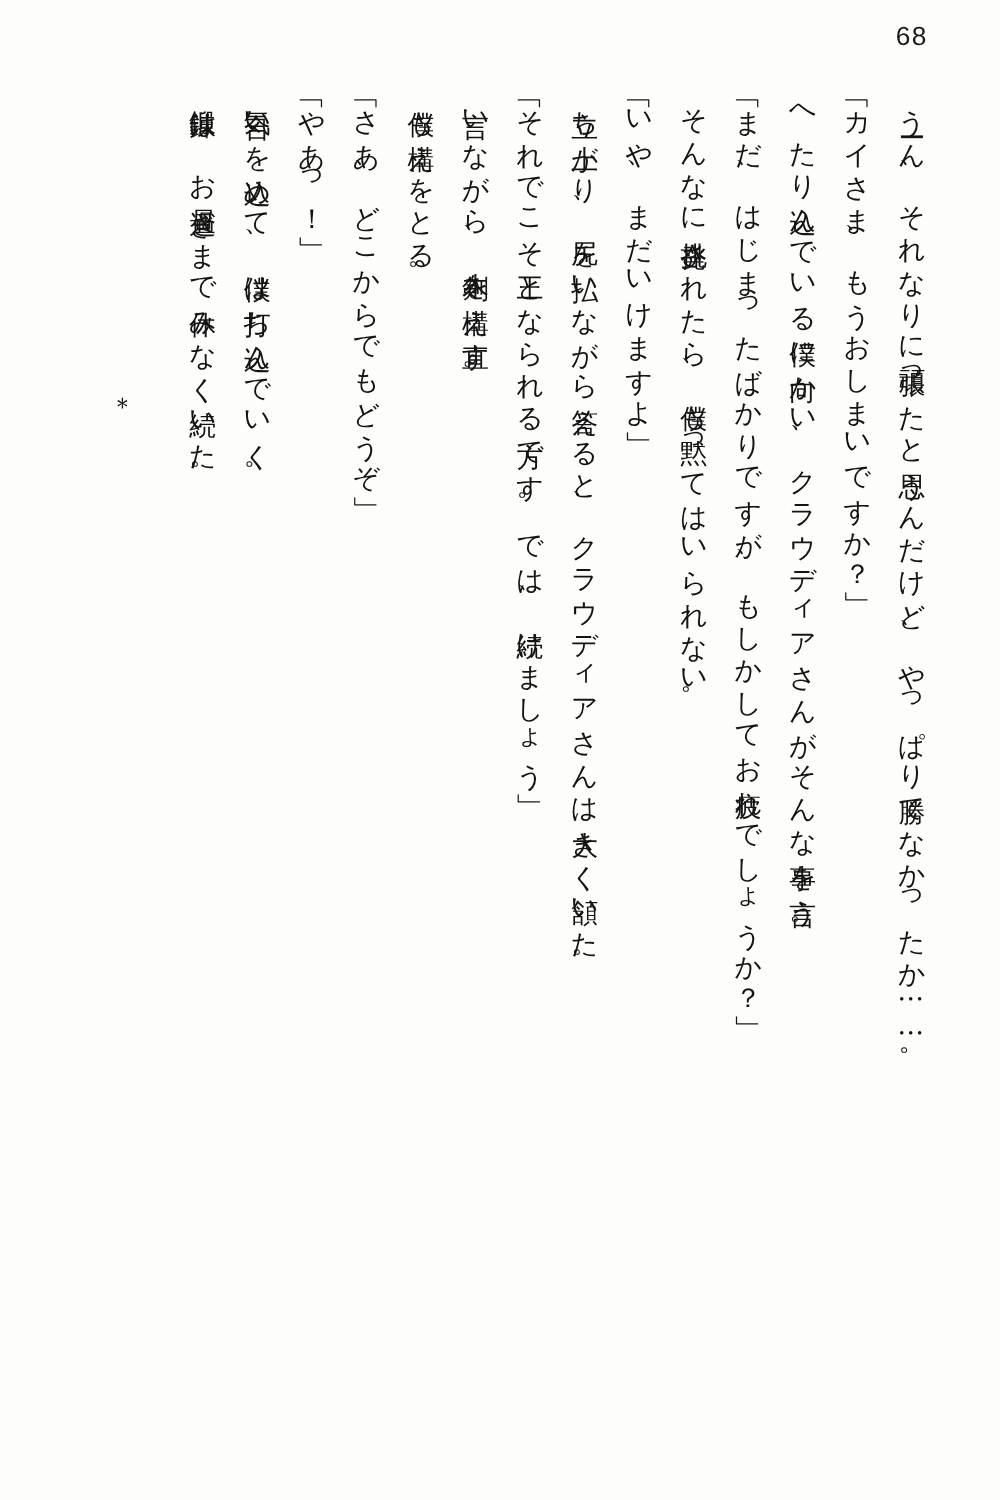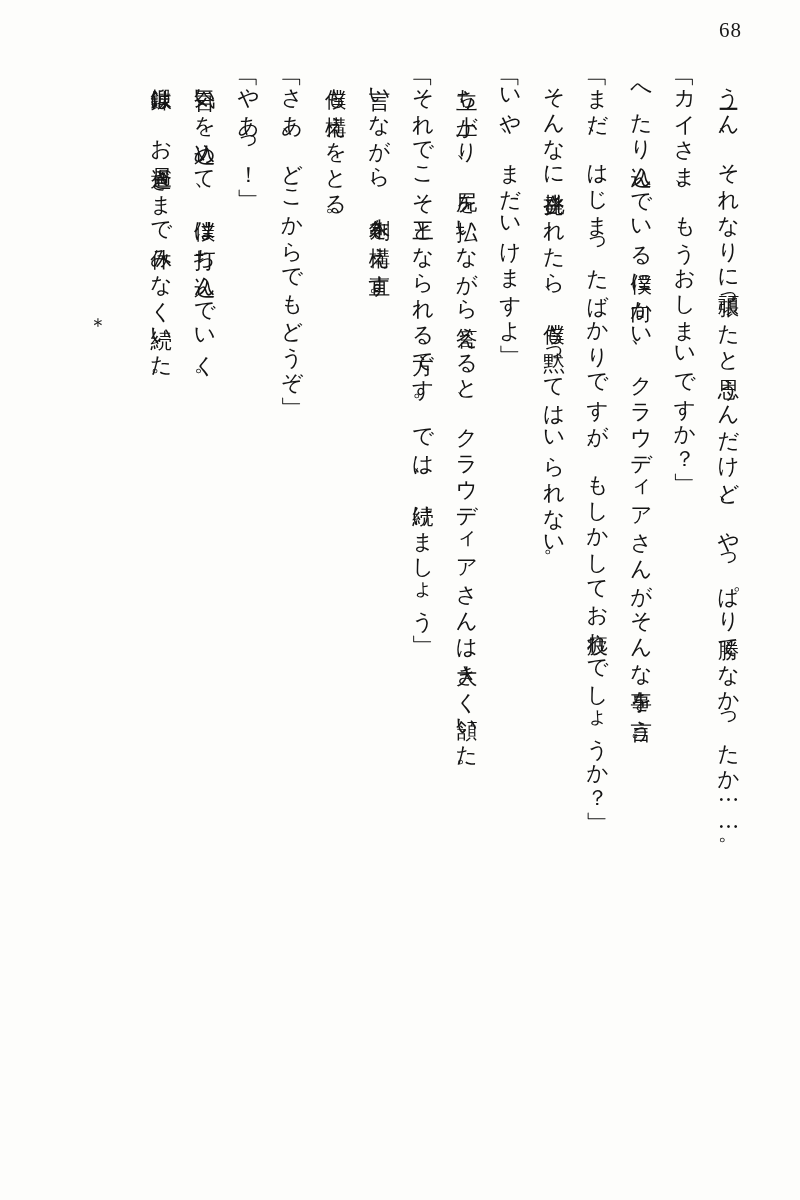"68" .page-number { font-family: Liberation Serif, serif -> Liberation Sans, sans-serif }
